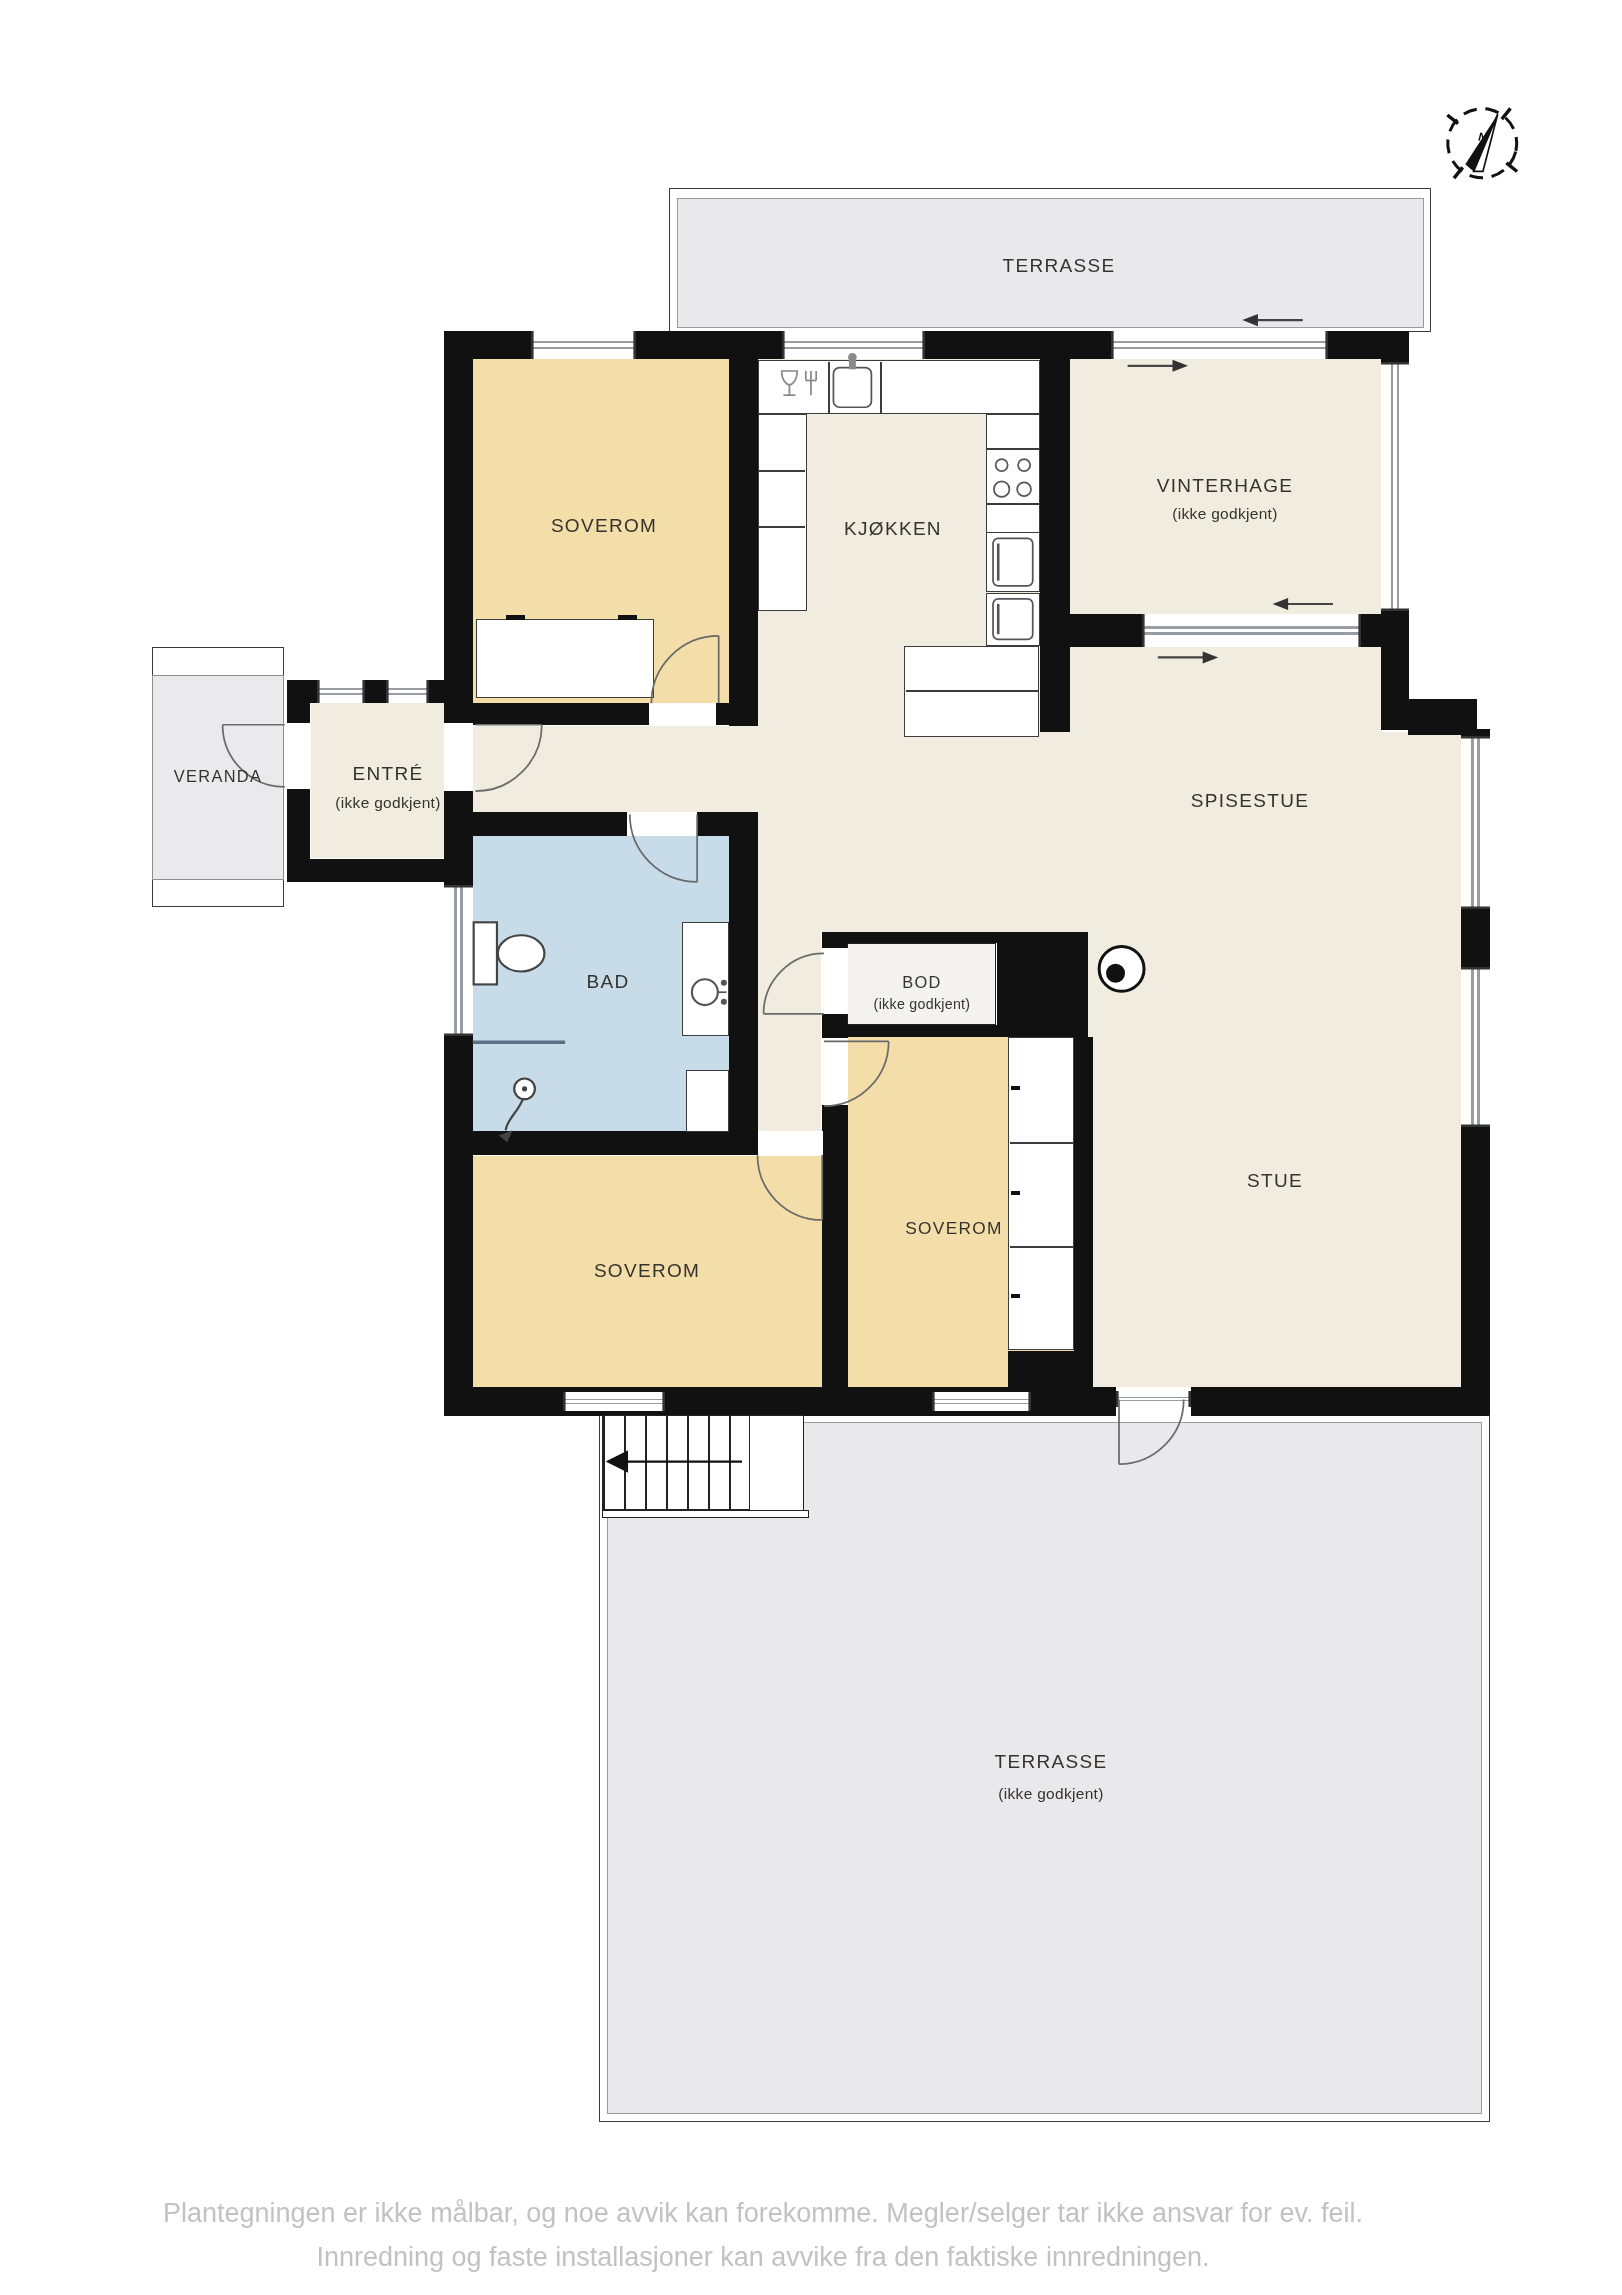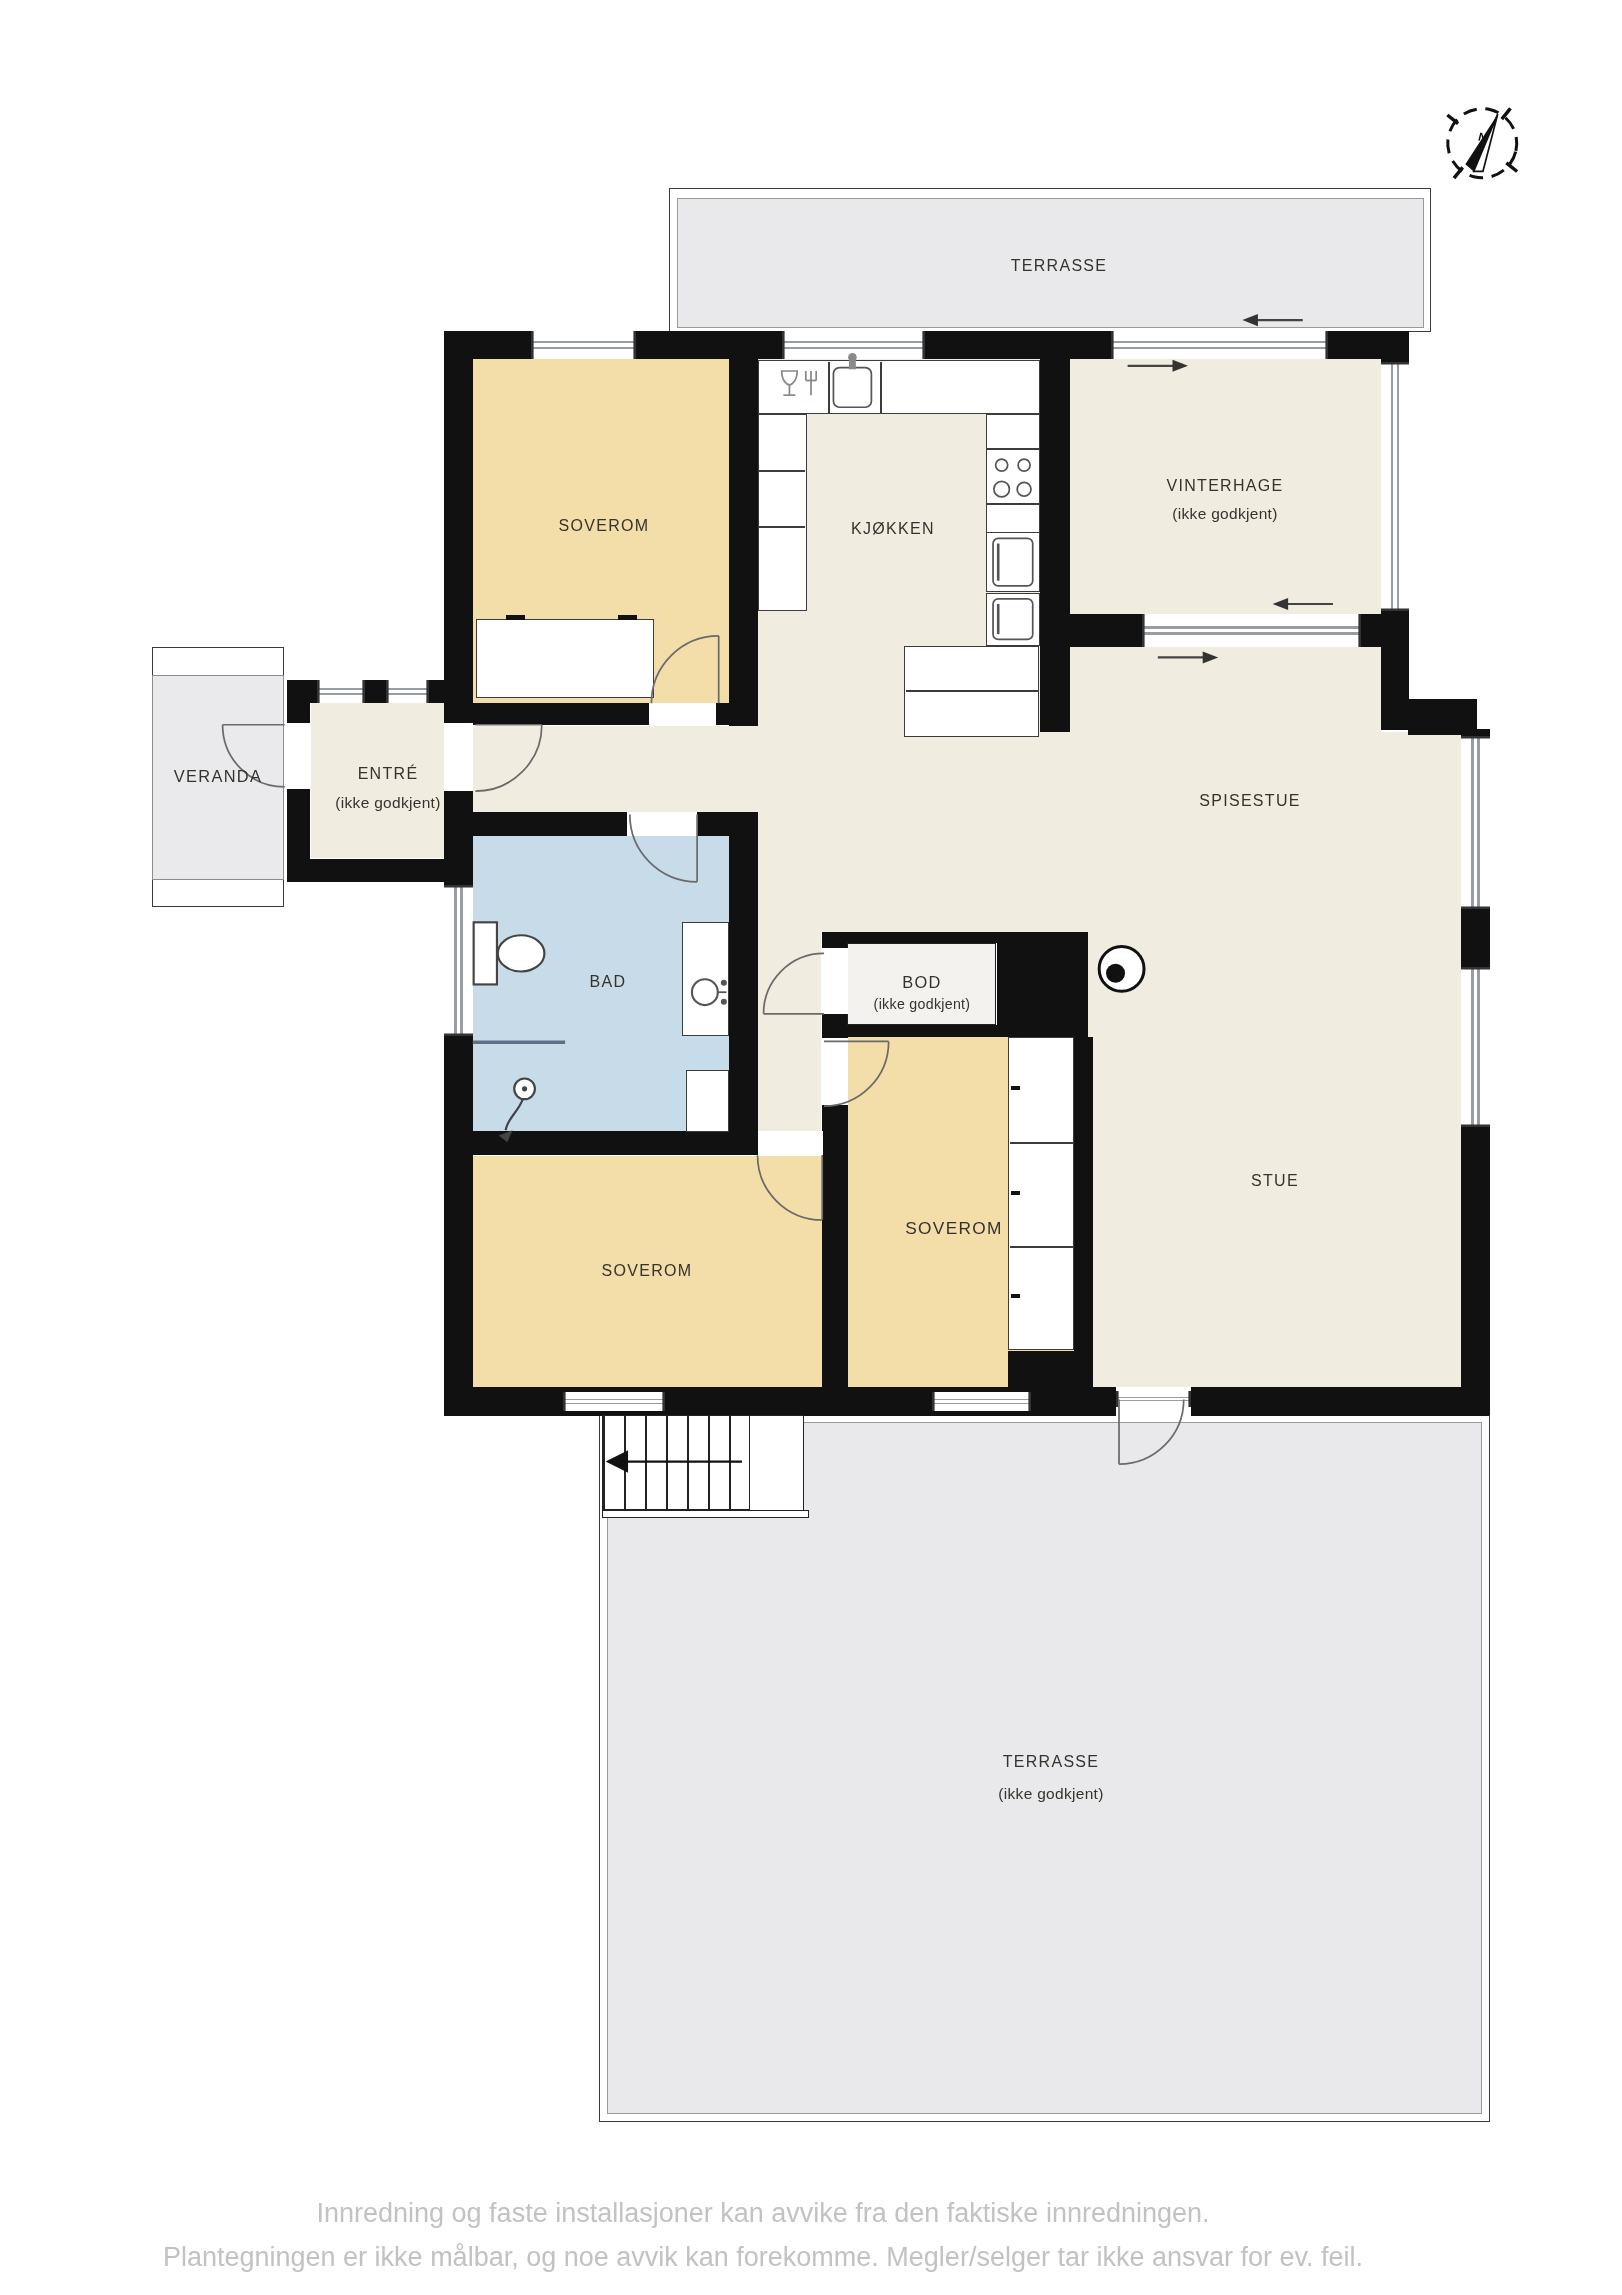"TERRASSE" .lbl { font-size: 16px -> 19px }
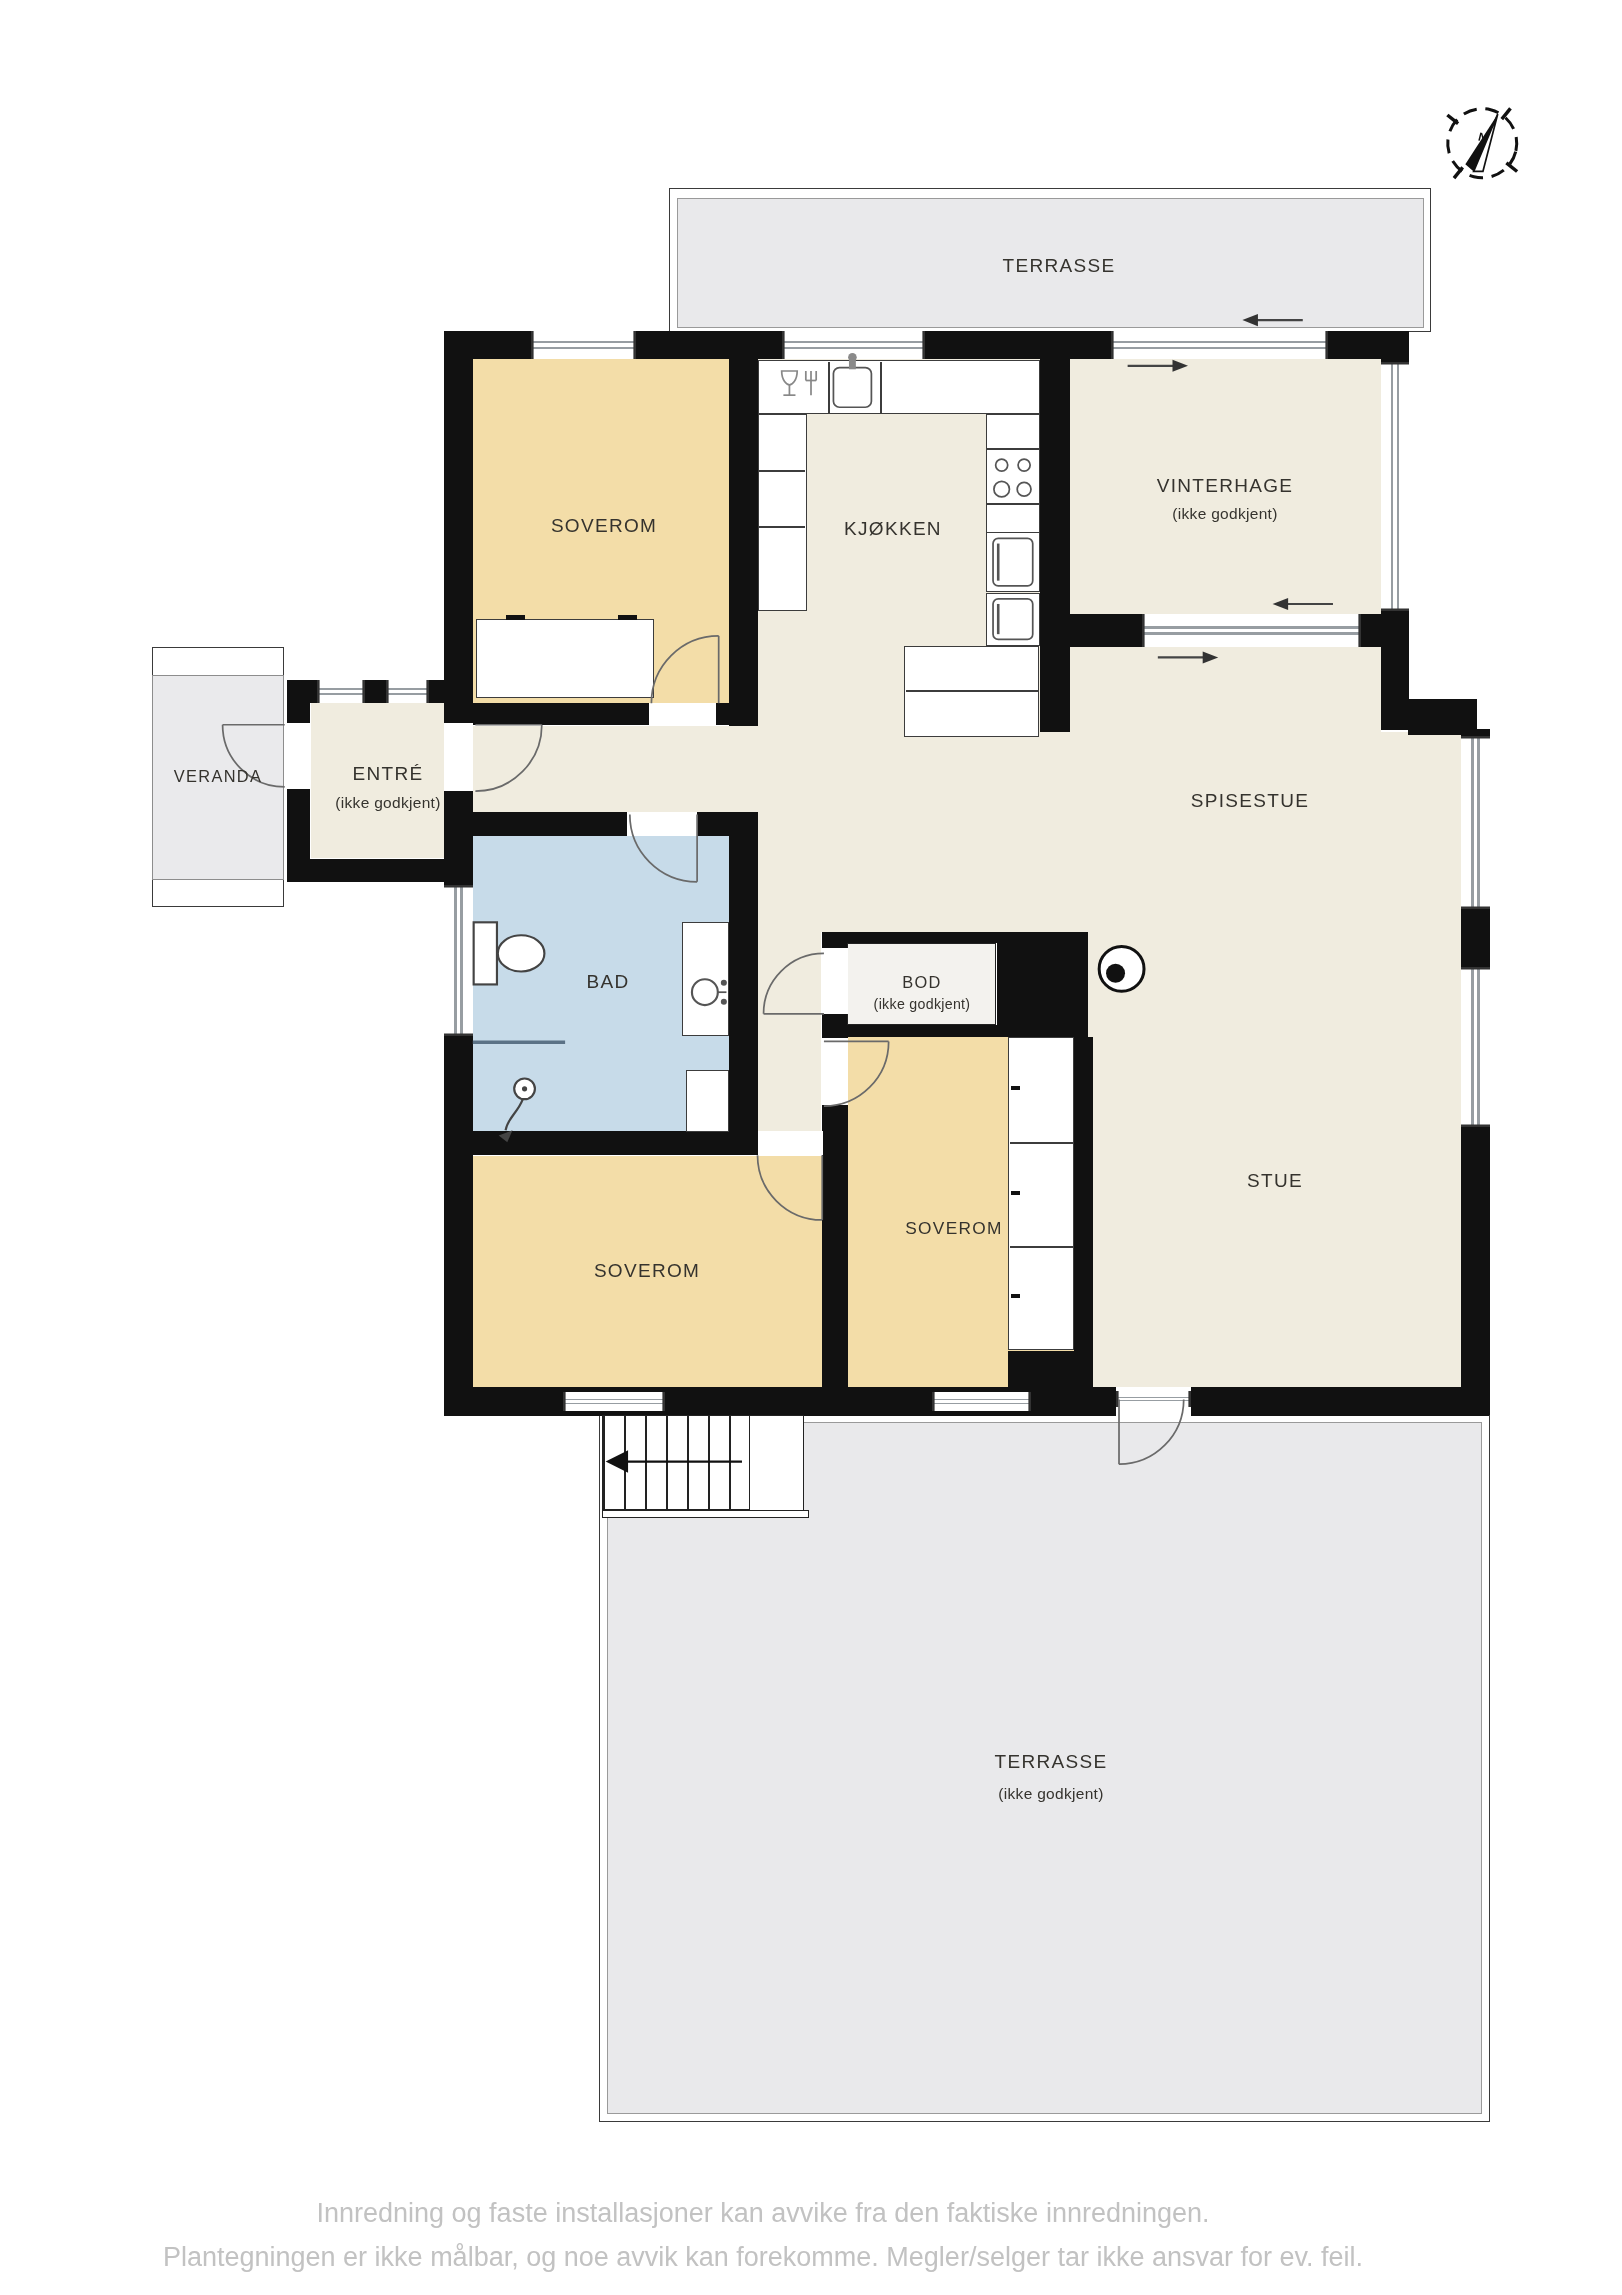"Innredning og faste installasjoner kan" div { order: before "Plantegningen er ikke målbar, og" -> after "Plantegningen er ikke målbar, og" }
